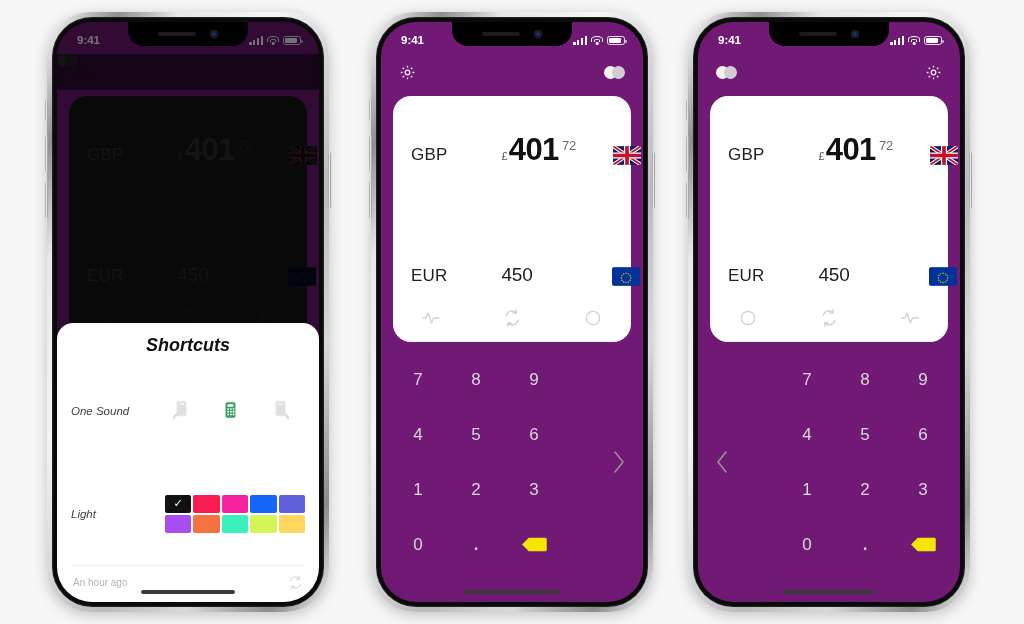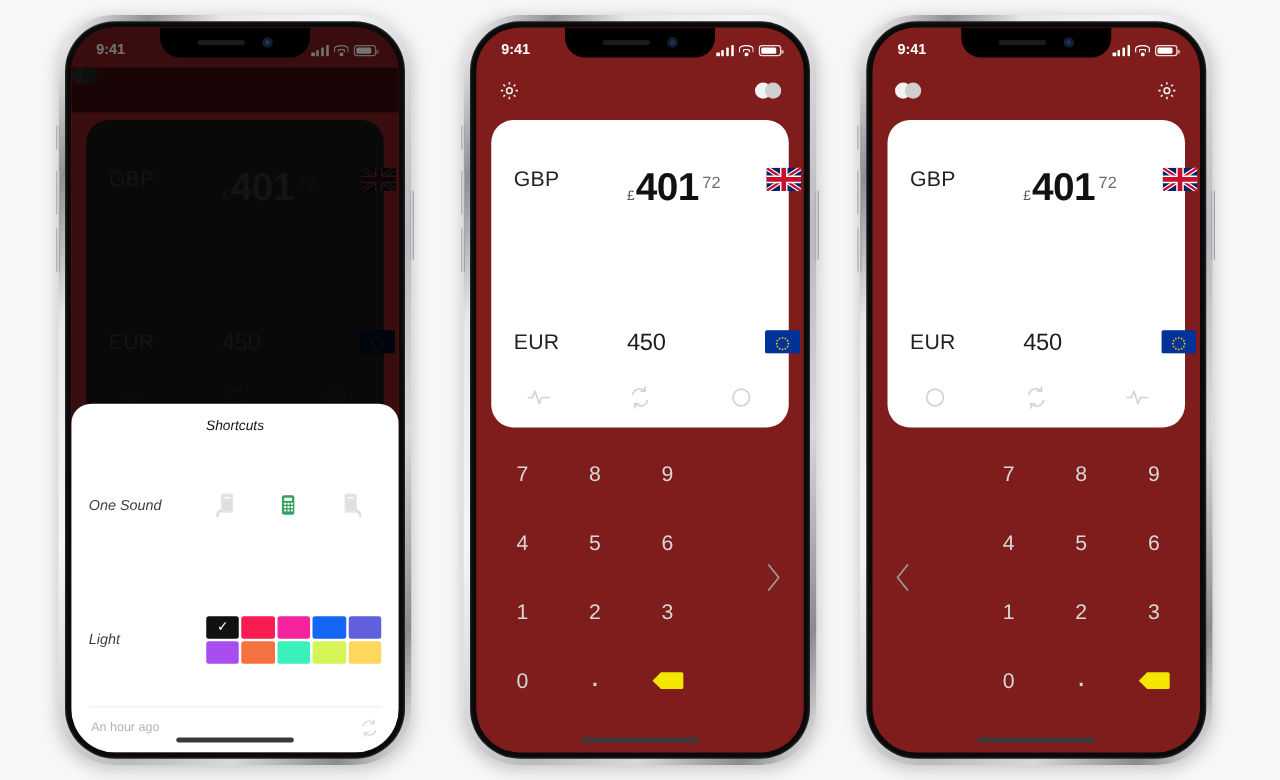"9:41" .screen { background: #7f1d1d -> #701a75 }
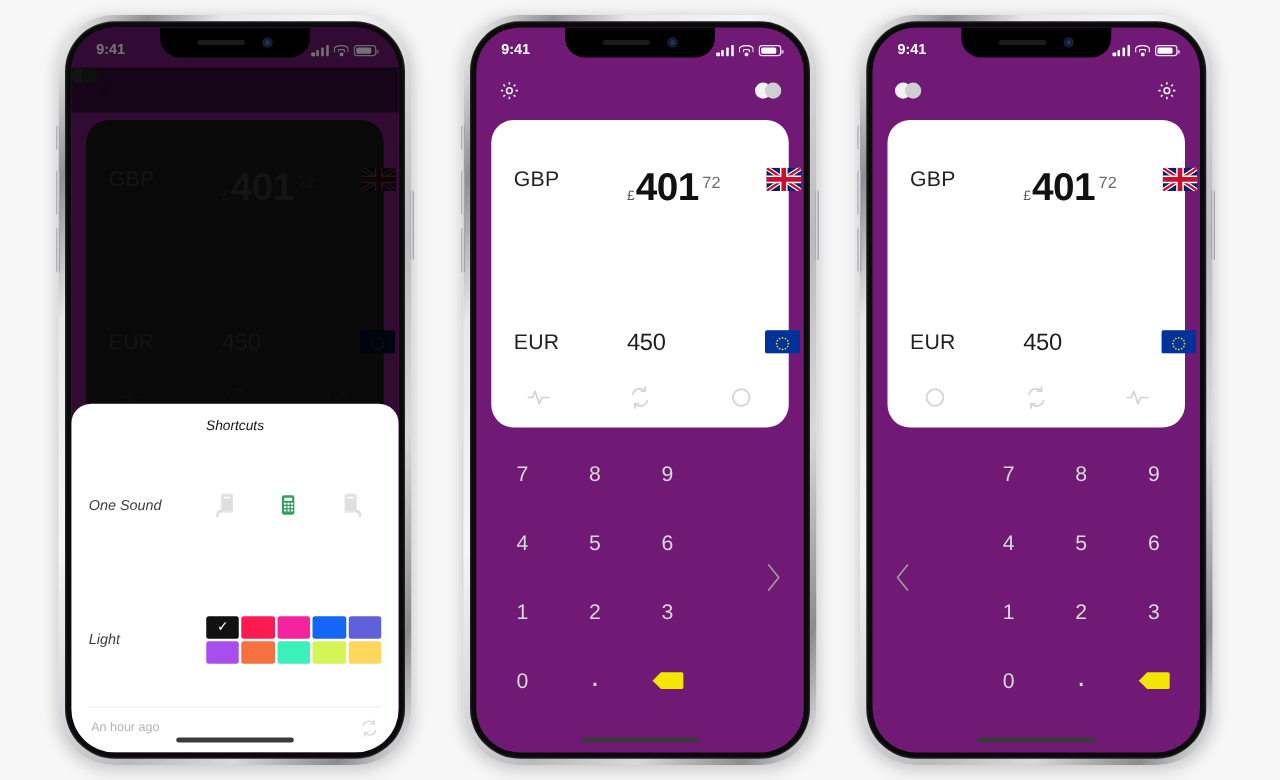"GBP" .row { align-items: flex-start -> flex-end }
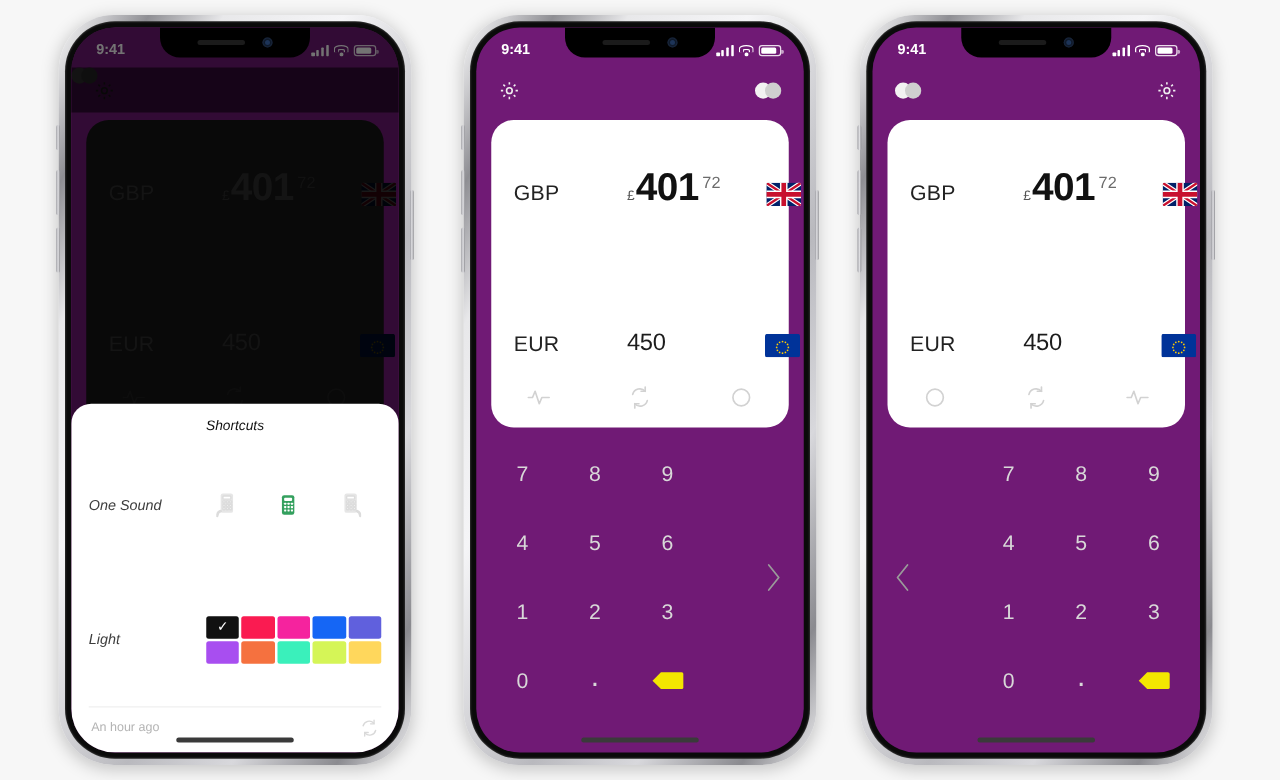"Shortcuts" .sheet-title { font-size: 11px -> 18px; font-weight: normal -> bold }
